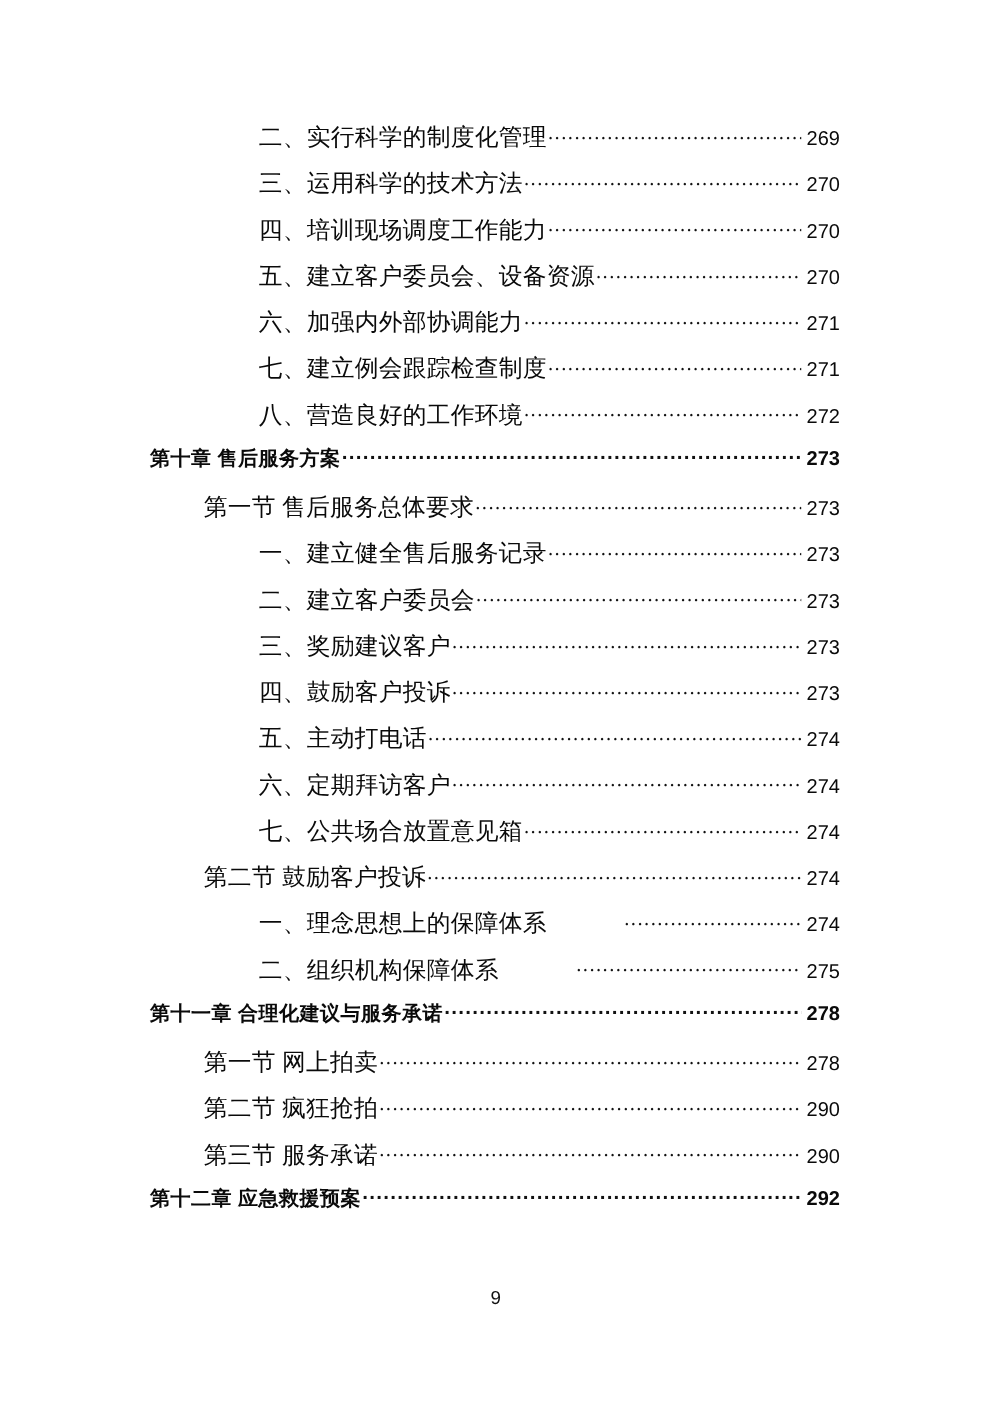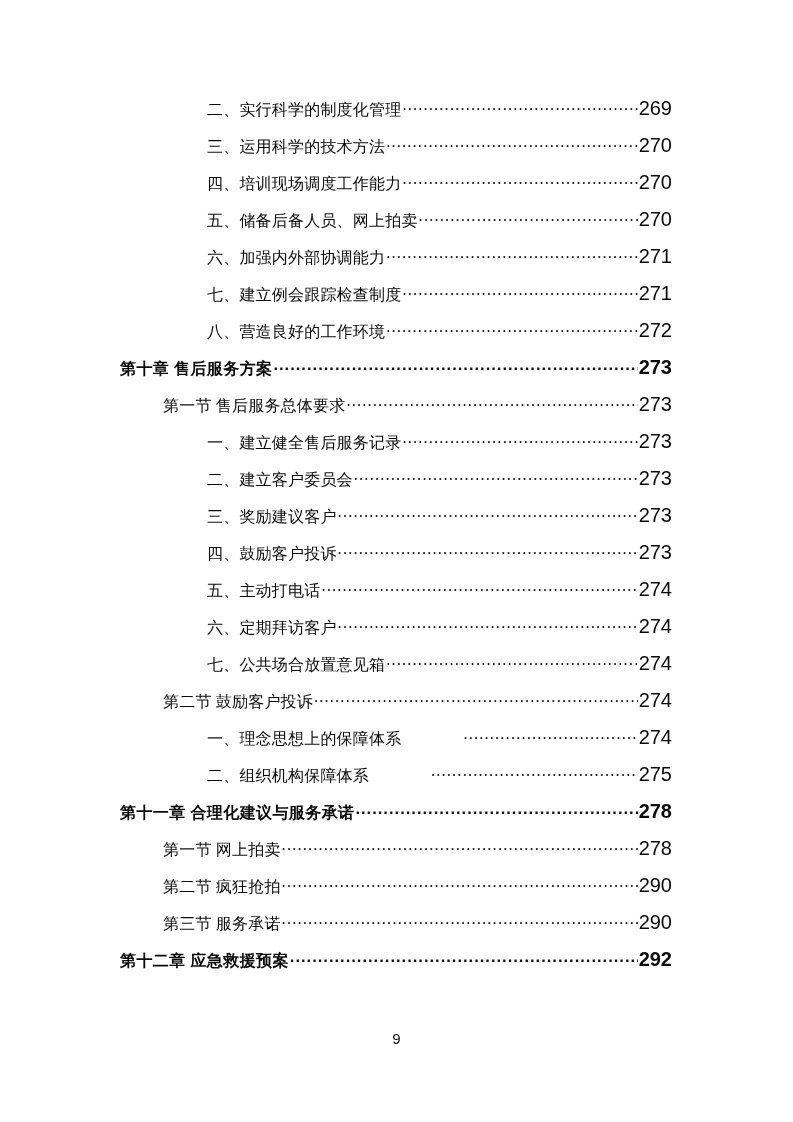"二、实行科学的制度化管理" .toc-label { font-size: 16px -> 19px }
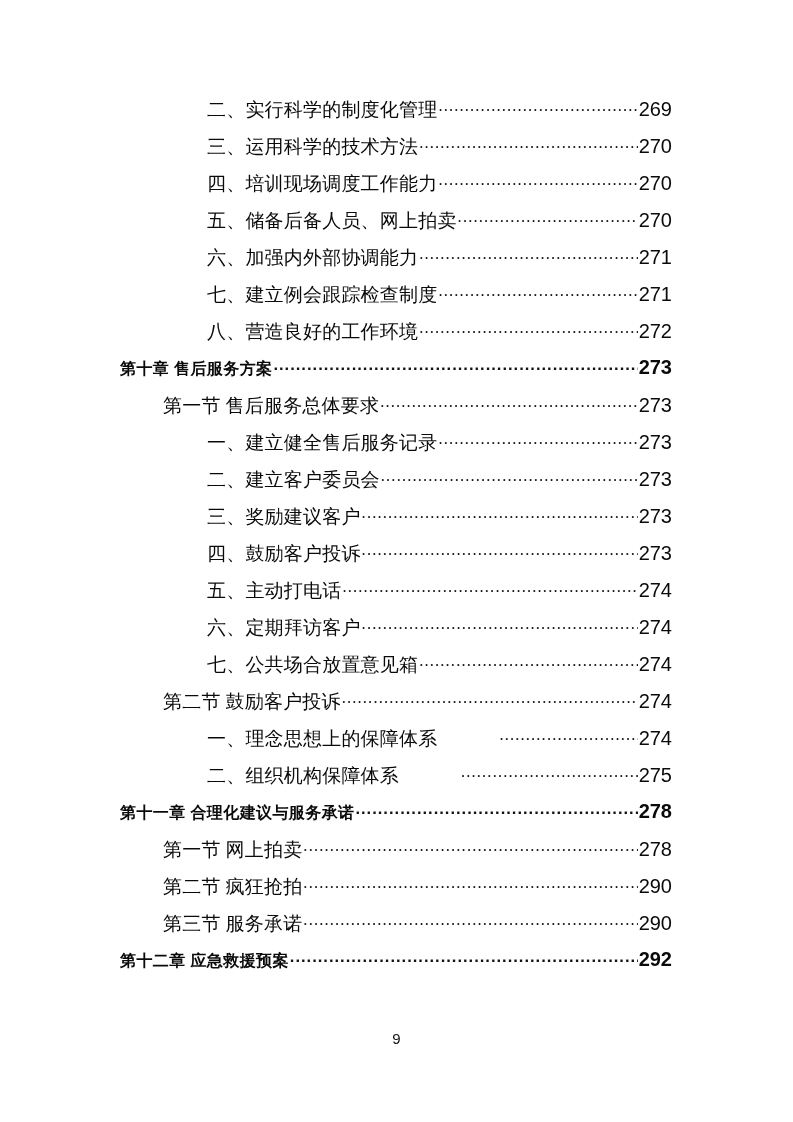"269" .toc-page { font-size: 20px -> 16px }
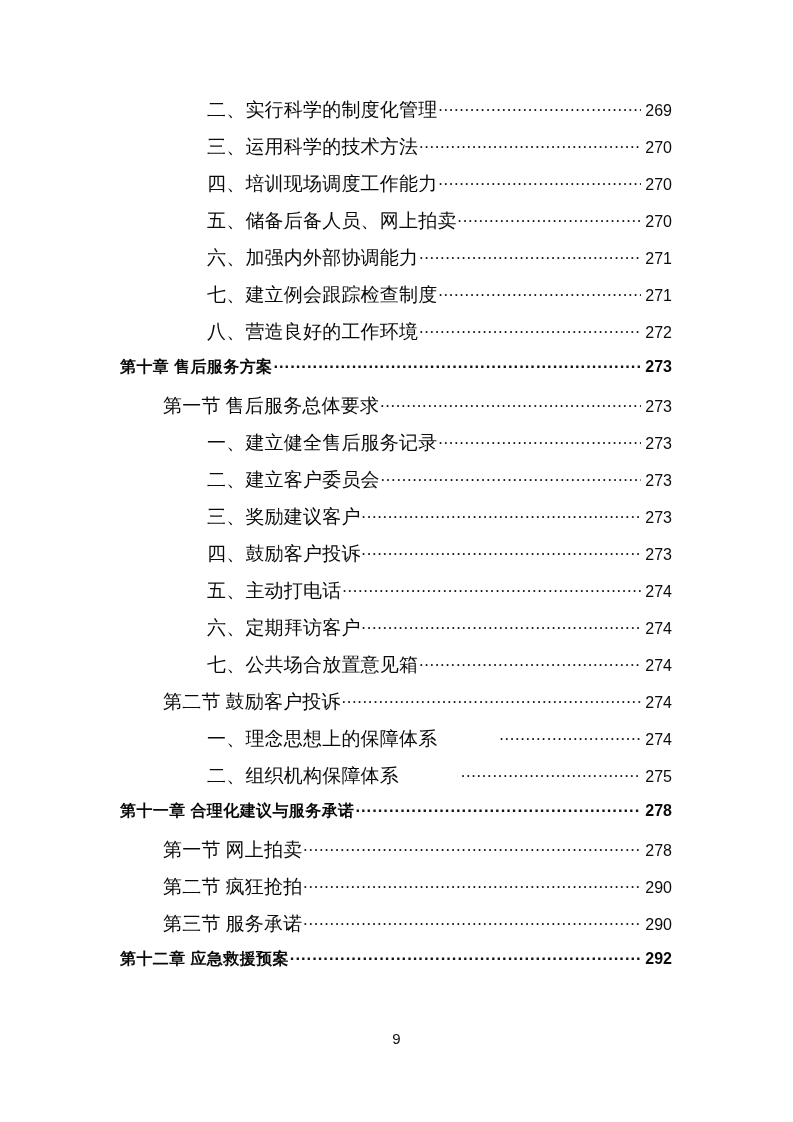"五、储备后备人员、网上拍卖" span.toc-label { text: 储备后备人员、网上拍卖 -> 建立客户委员会、设备资源 }
